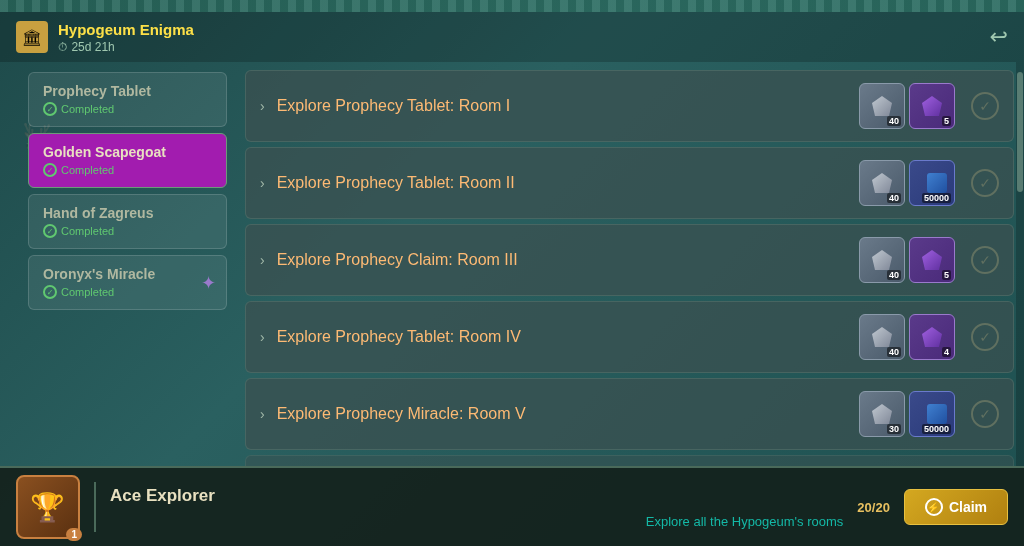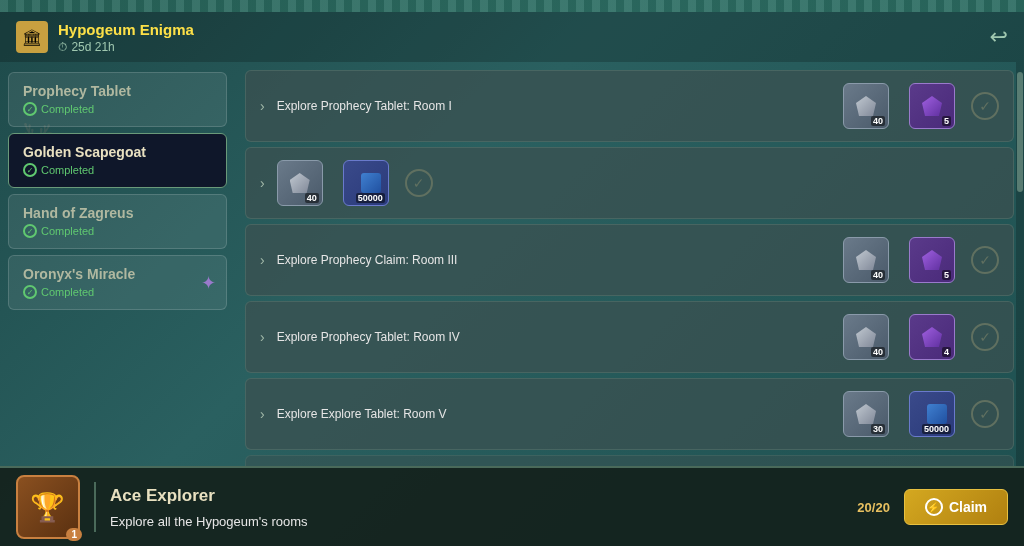"Prophecy Tablet" .sidebar-item { margin-left: none -> 20px }
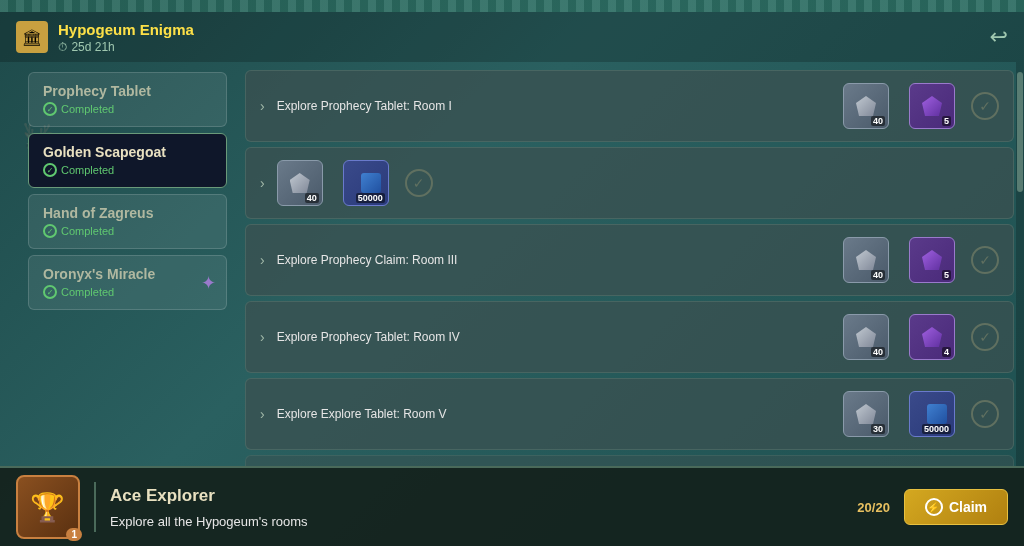"Explore Prophecy Tablet: Room I" .task-name { color: #e5e5e5 -> #fdba74; font-size: 12px -> 16px }
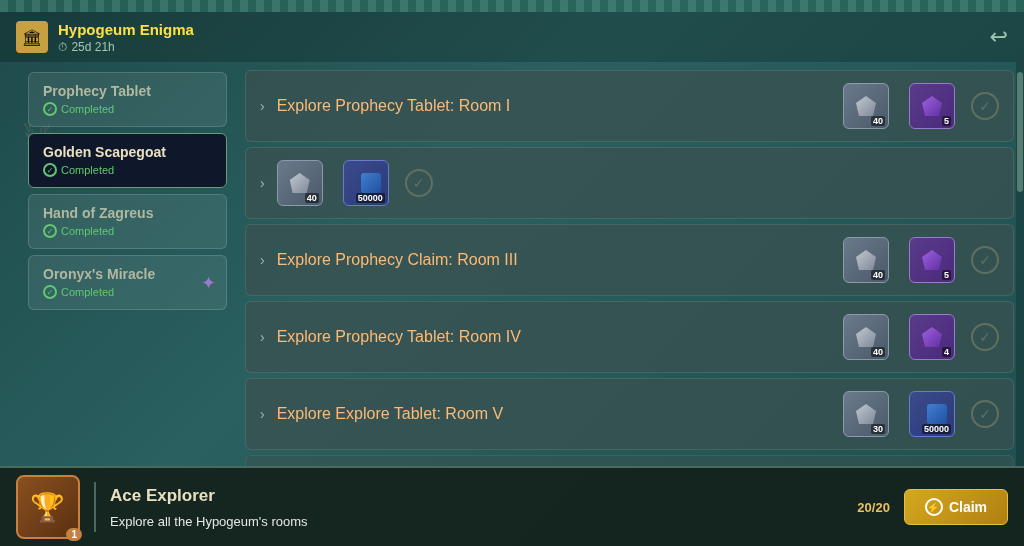"40" .task-rewards { gap: 20px -> 4px }
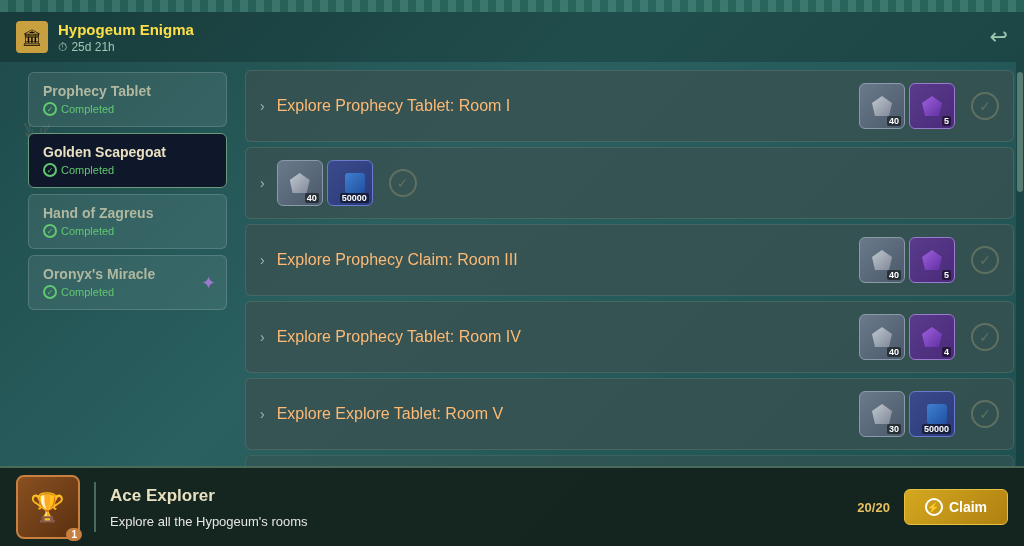"Golden Scapegoat" .sidebar-item.active { background: #0f172a -> #a21caf }
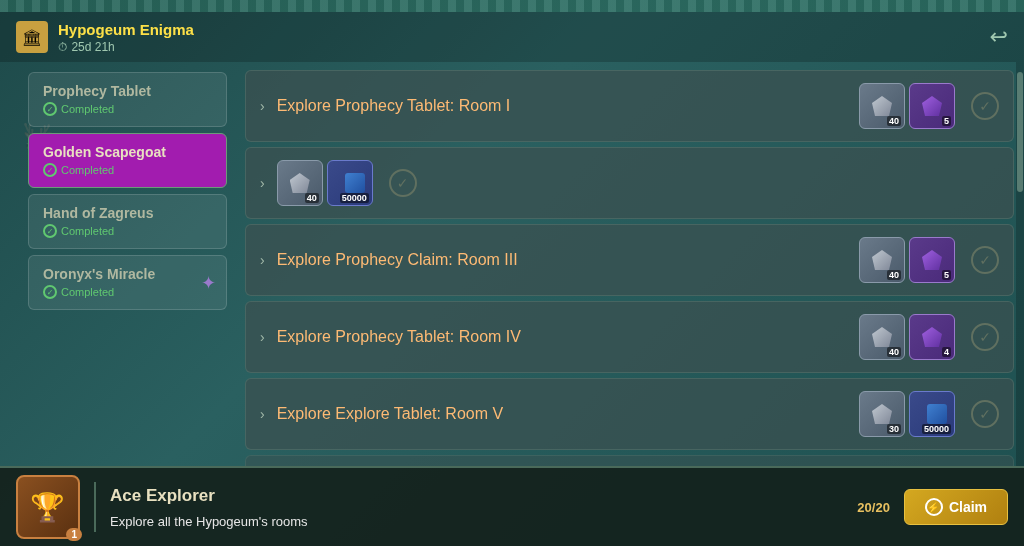"Explore Prophecy Tablet: Room II" div.task-name { html: none -> <div>Explore Prophecy Tablet: Room II</div> }
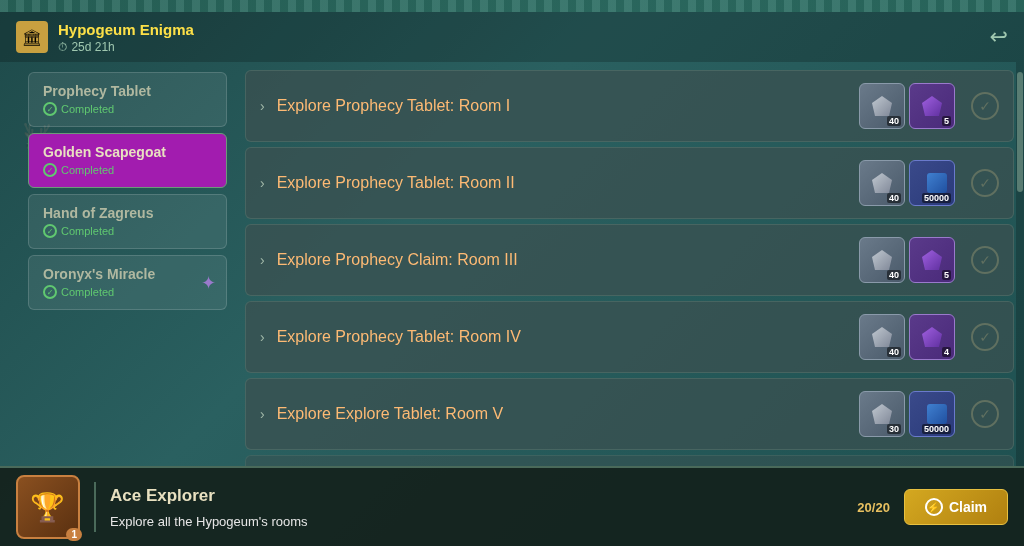"Explore Explore Tablet: Room V" div.task-name { text: Explore Tablet -> Prophecy Miracle }
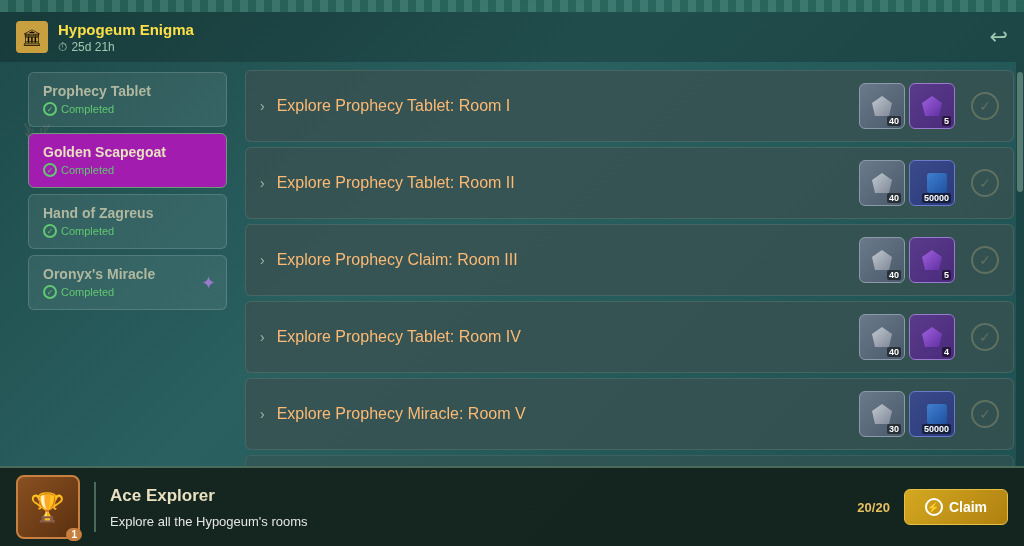"Explore all the Hypogeum's rooms" .bottom-subtitle { color: #e5e5e5 -> #14b8a6; text-align: none -> right }
